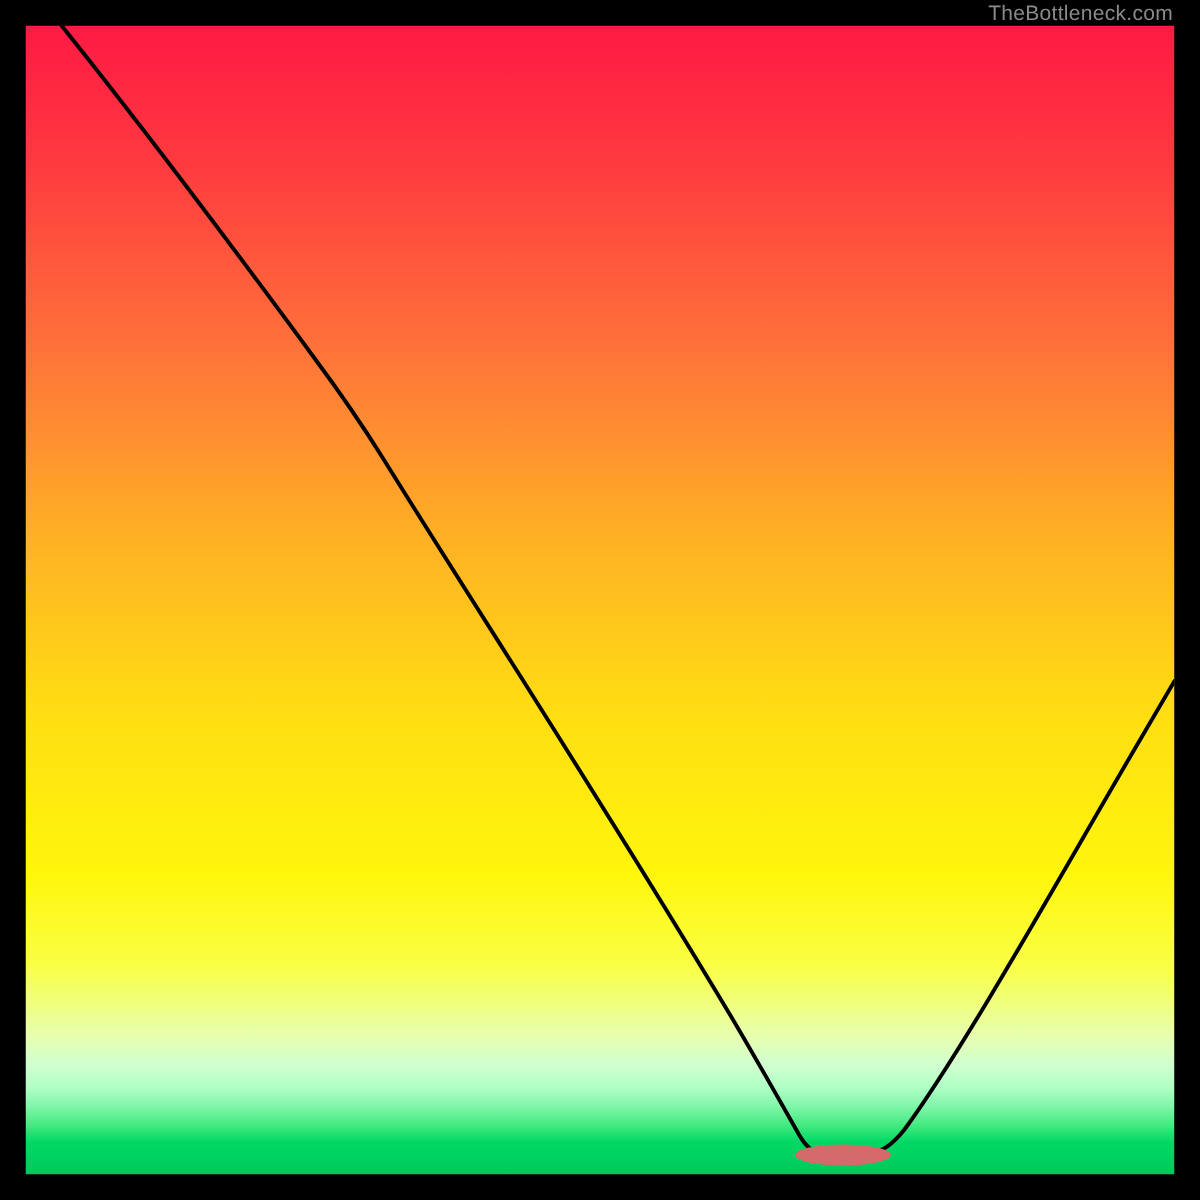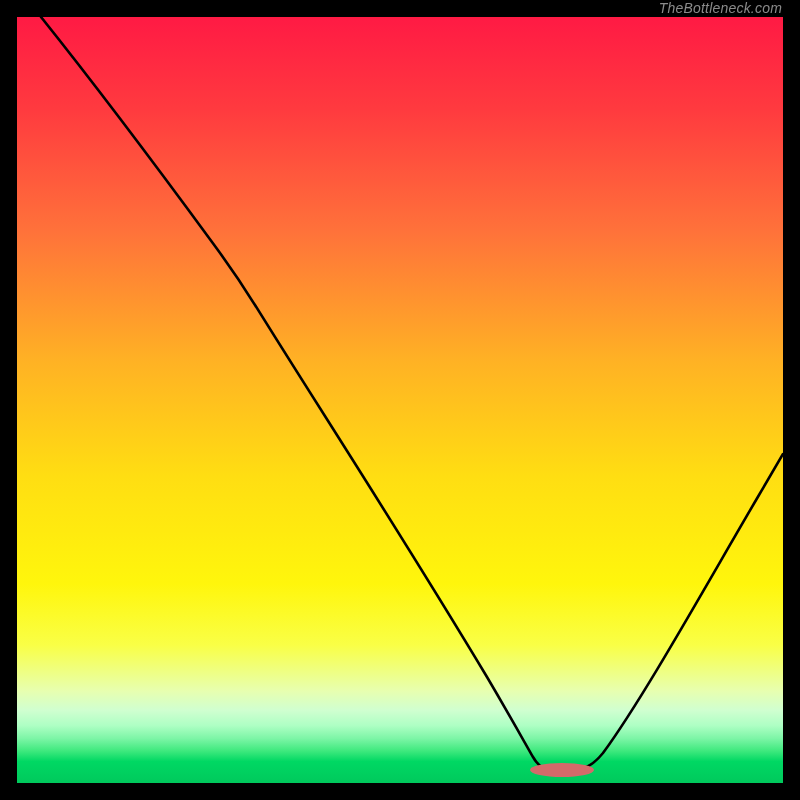"TheBottleneck.com" .frame { font-style: italic -> none }
